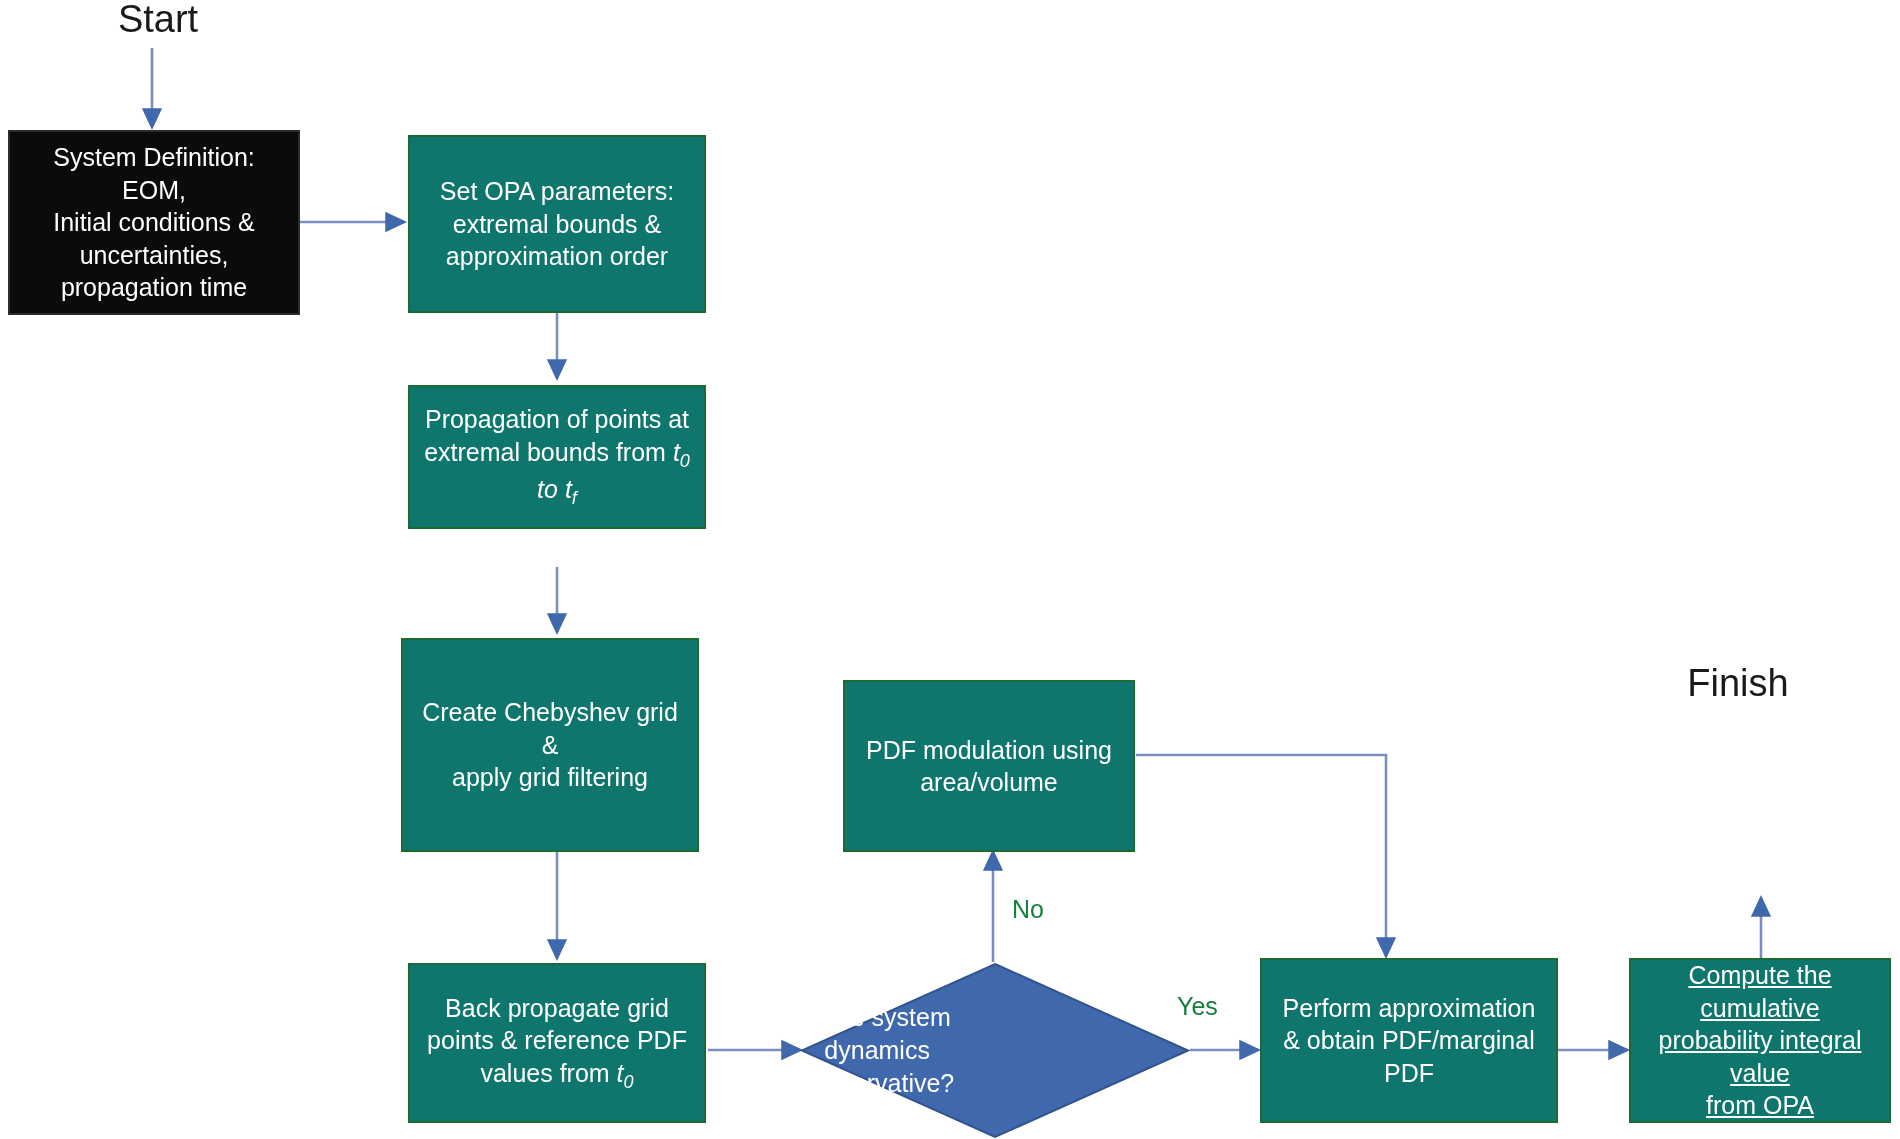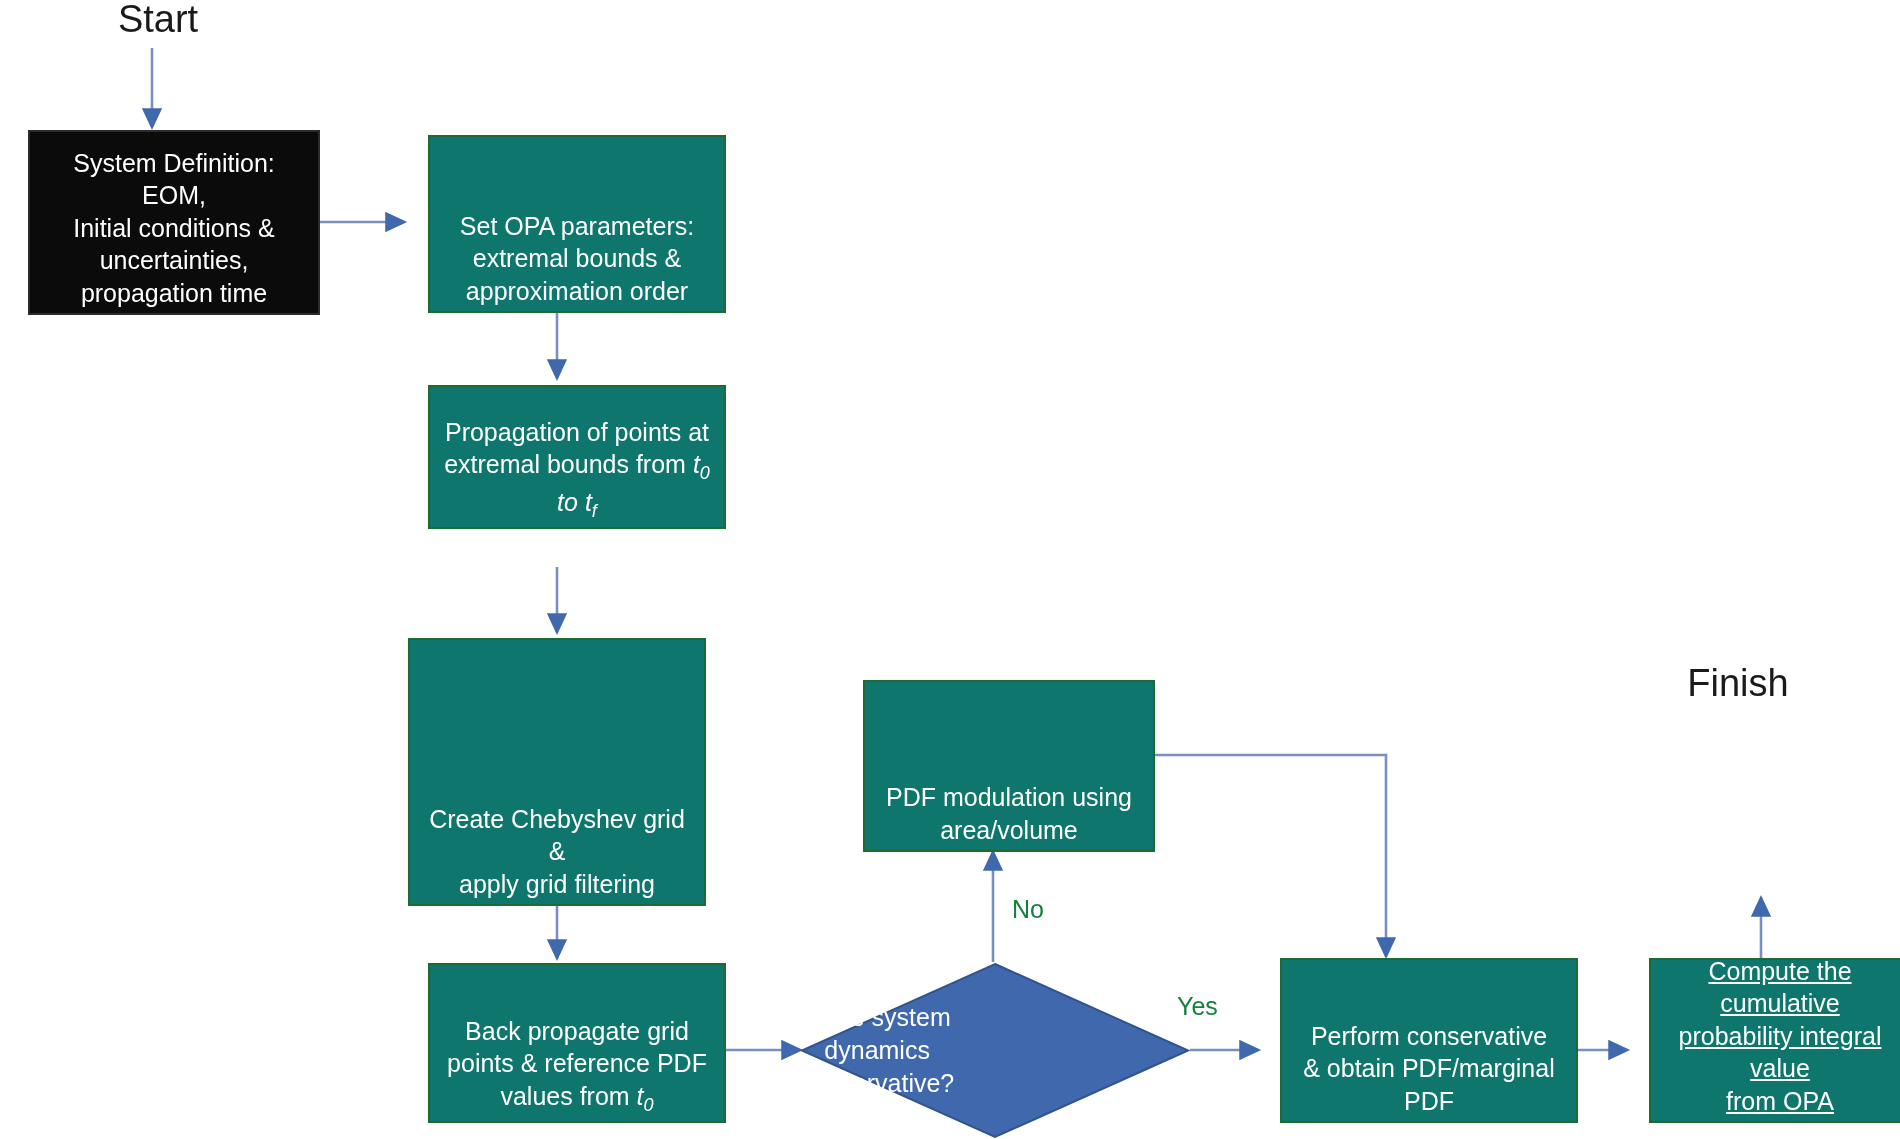"System Definition: EOM," .node { align-items: flex-end -> center; margin-left: 20px -> none }
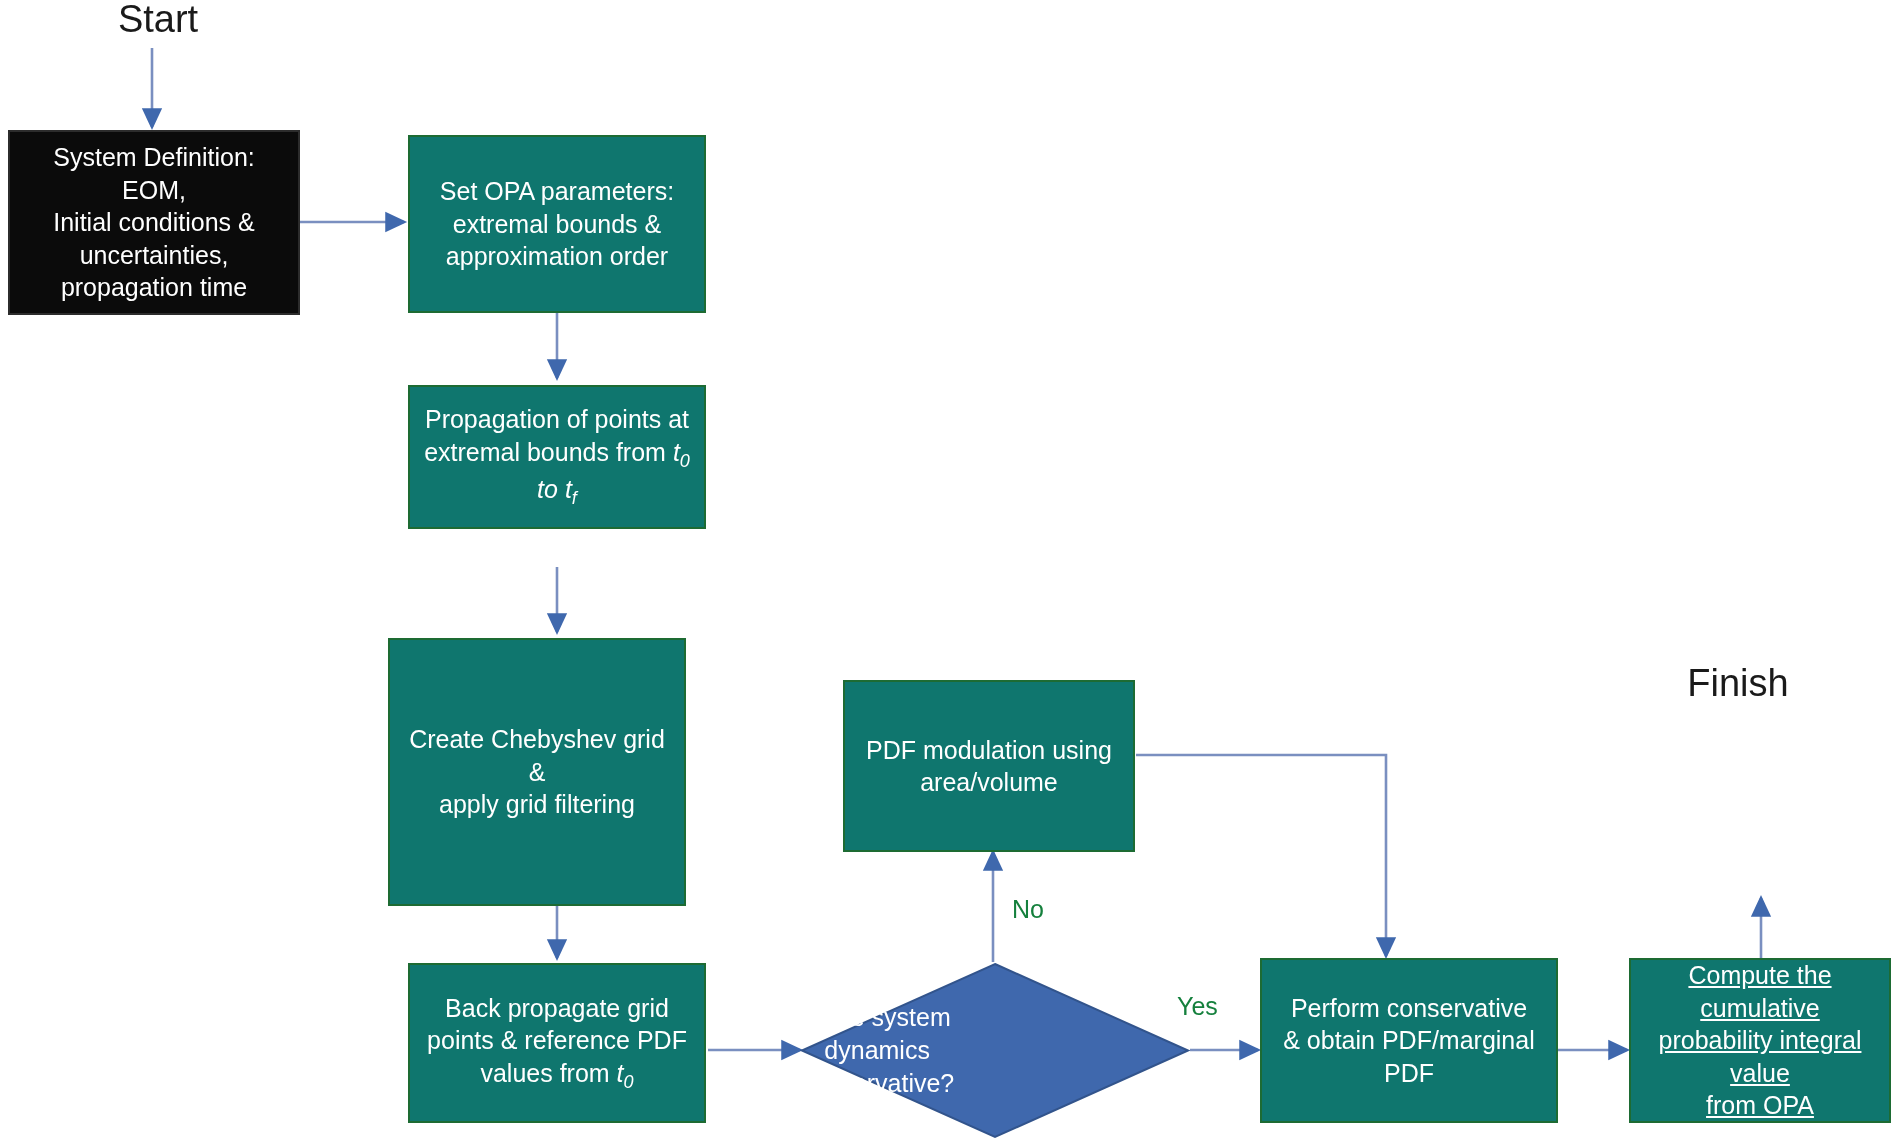"Create Chebyshev grid &" div.node { height: 268px -> 214px; left: 388px -> 401px }
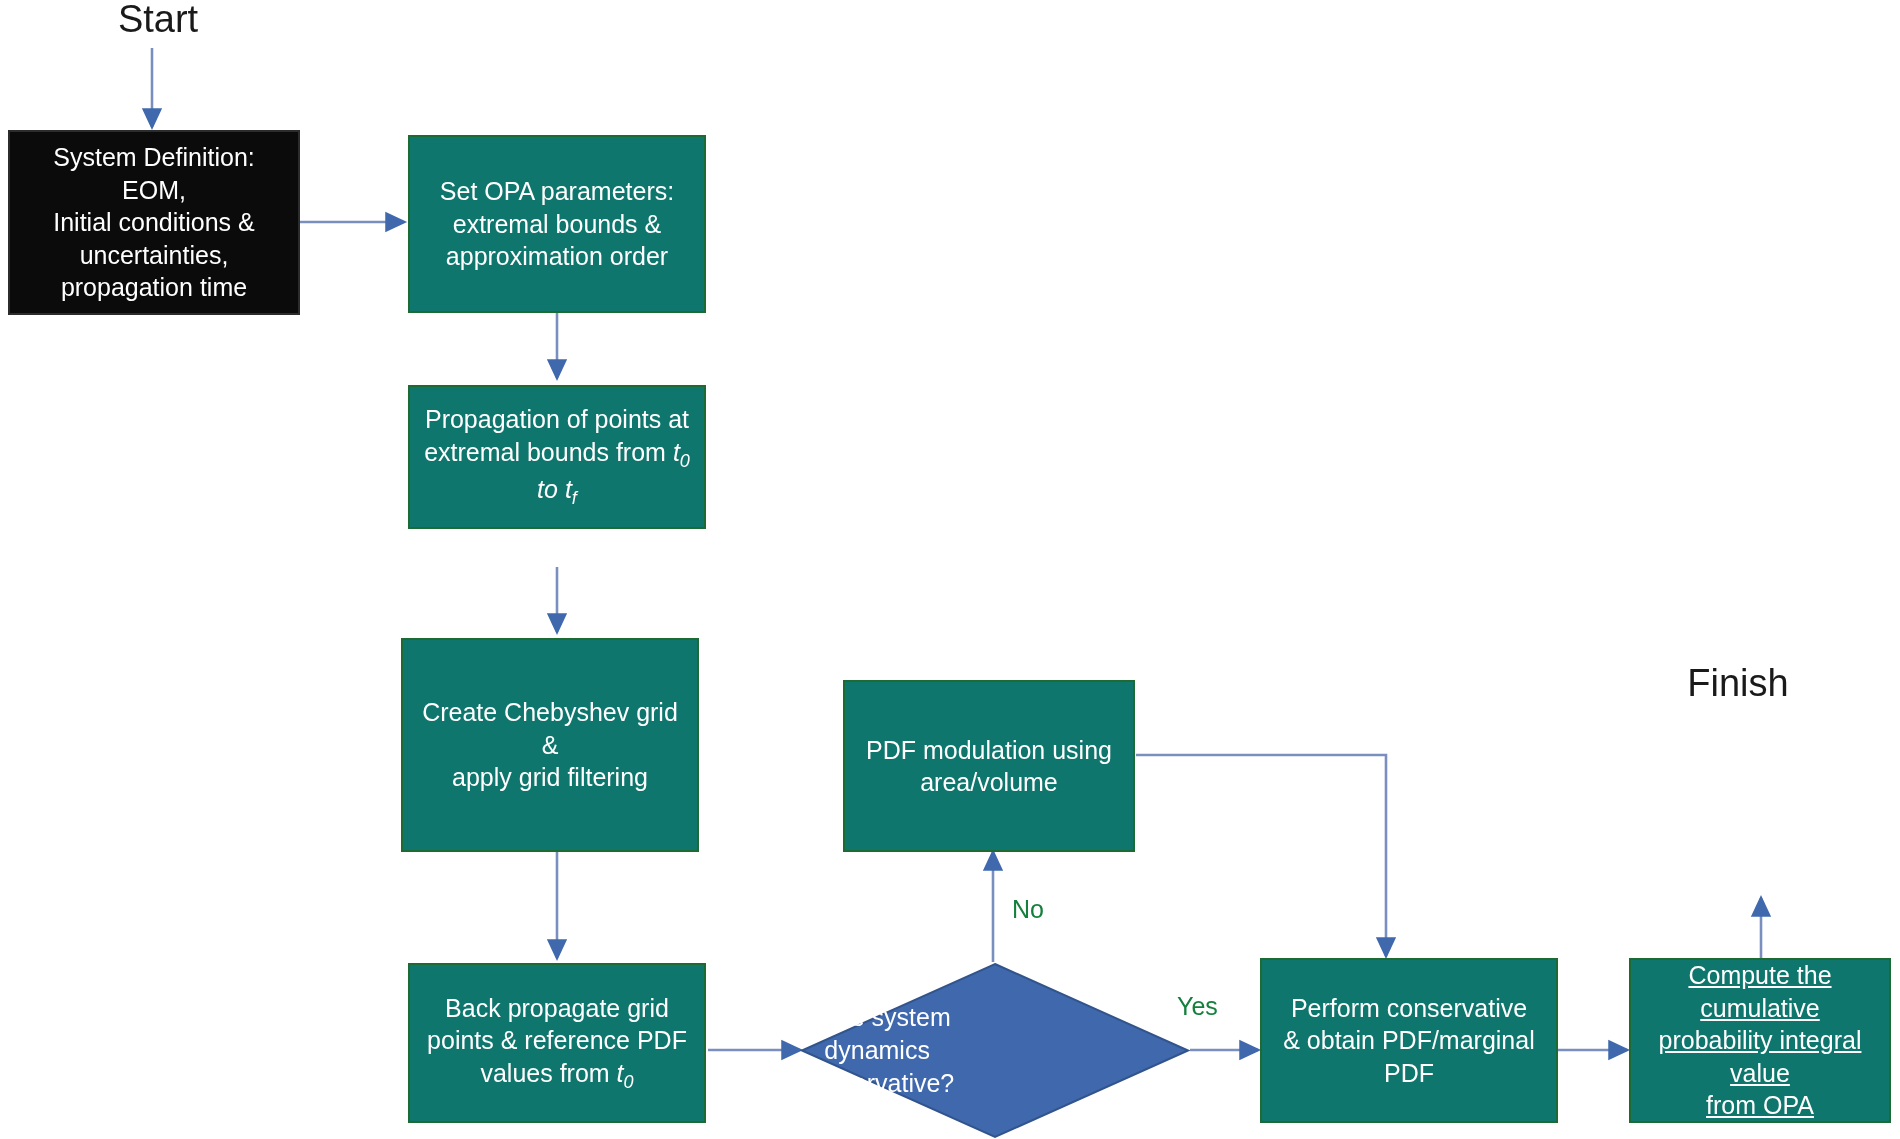"Perform conservative" span { text: conservative -> approximation }
